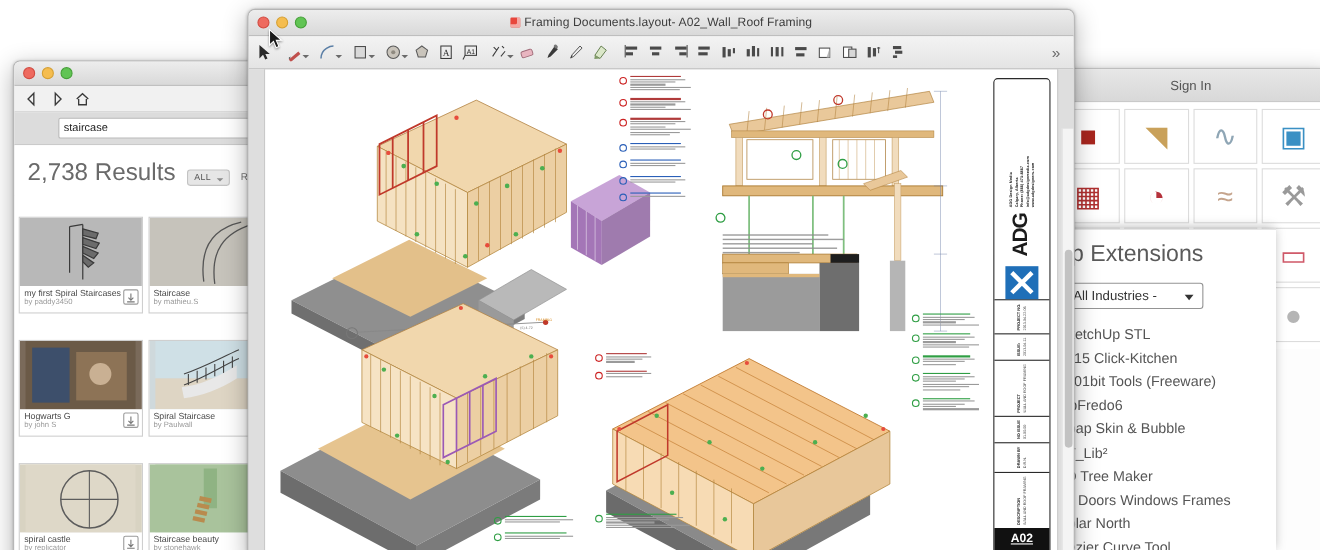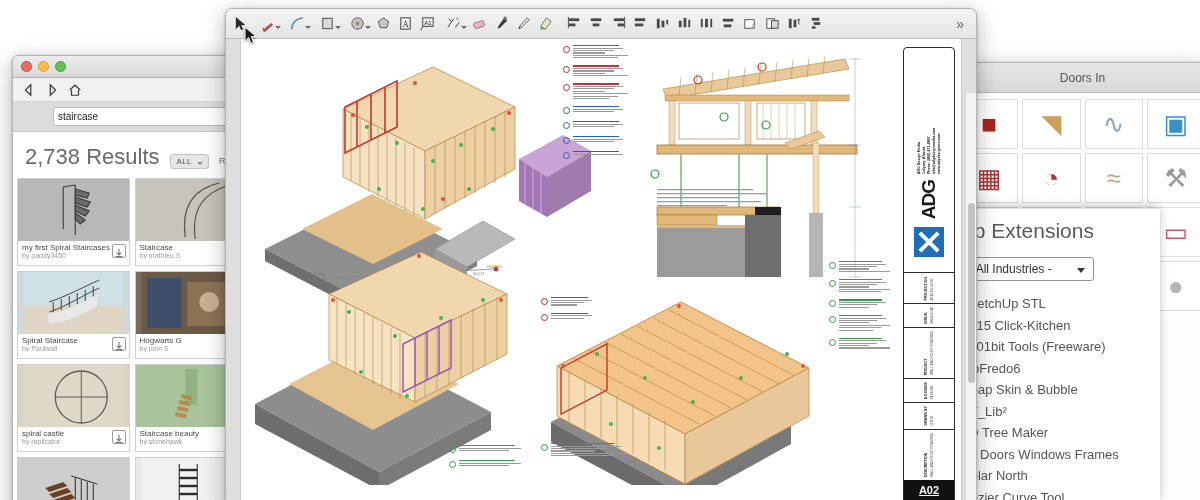"Framing Documents.layout- A02_Wall_Roof" div.titlebar { html: none -> <div> <div> <span></span> <span></span> <span></span> </div> <div> <span></span><span>Framing Documents.layout- A02_Wall_Roof Framing</span> </div> </div> }
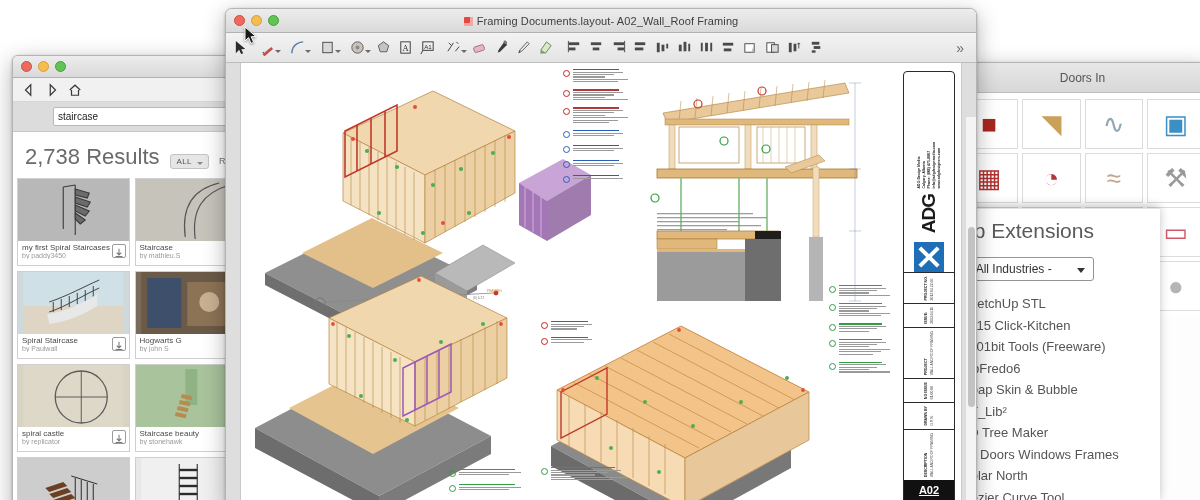"Doors In" span.signin { text: Doors -> Sign }
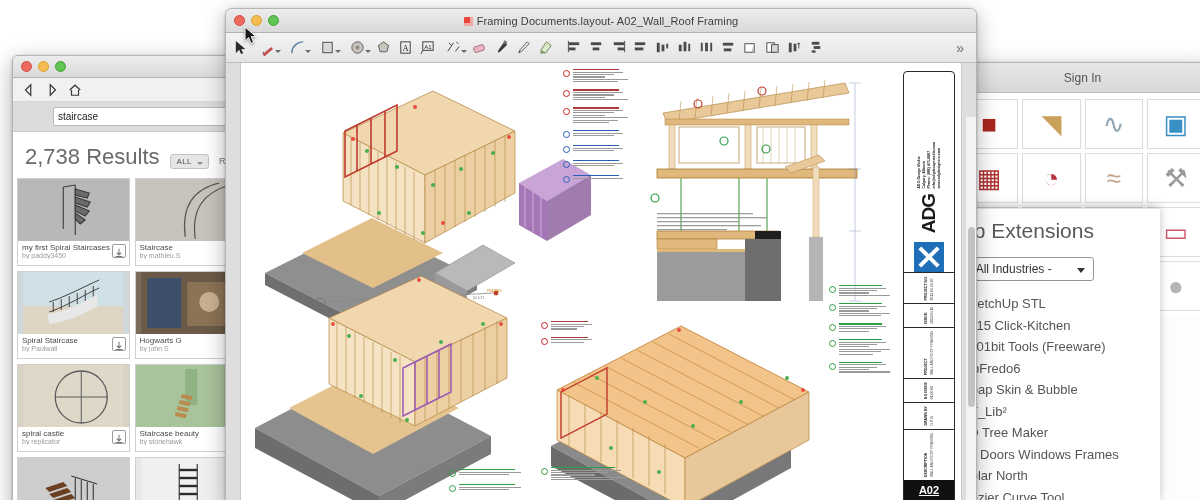"my first Spiral Staircases" .card { margin-top: none -> 19px }
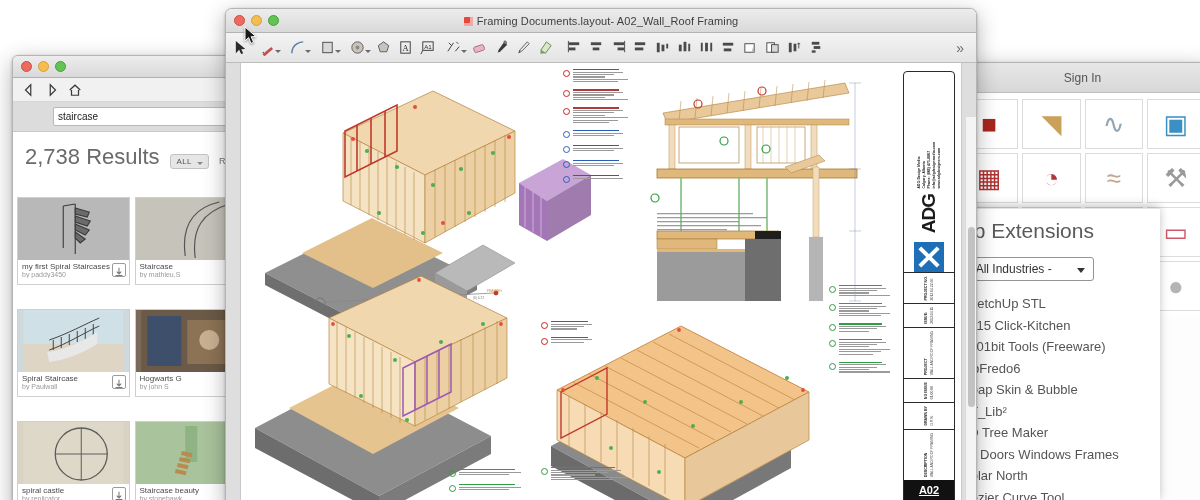"Spiral Staircase" div.card { order: before "Hogwarts G" -> after "Hogwarts G" }
